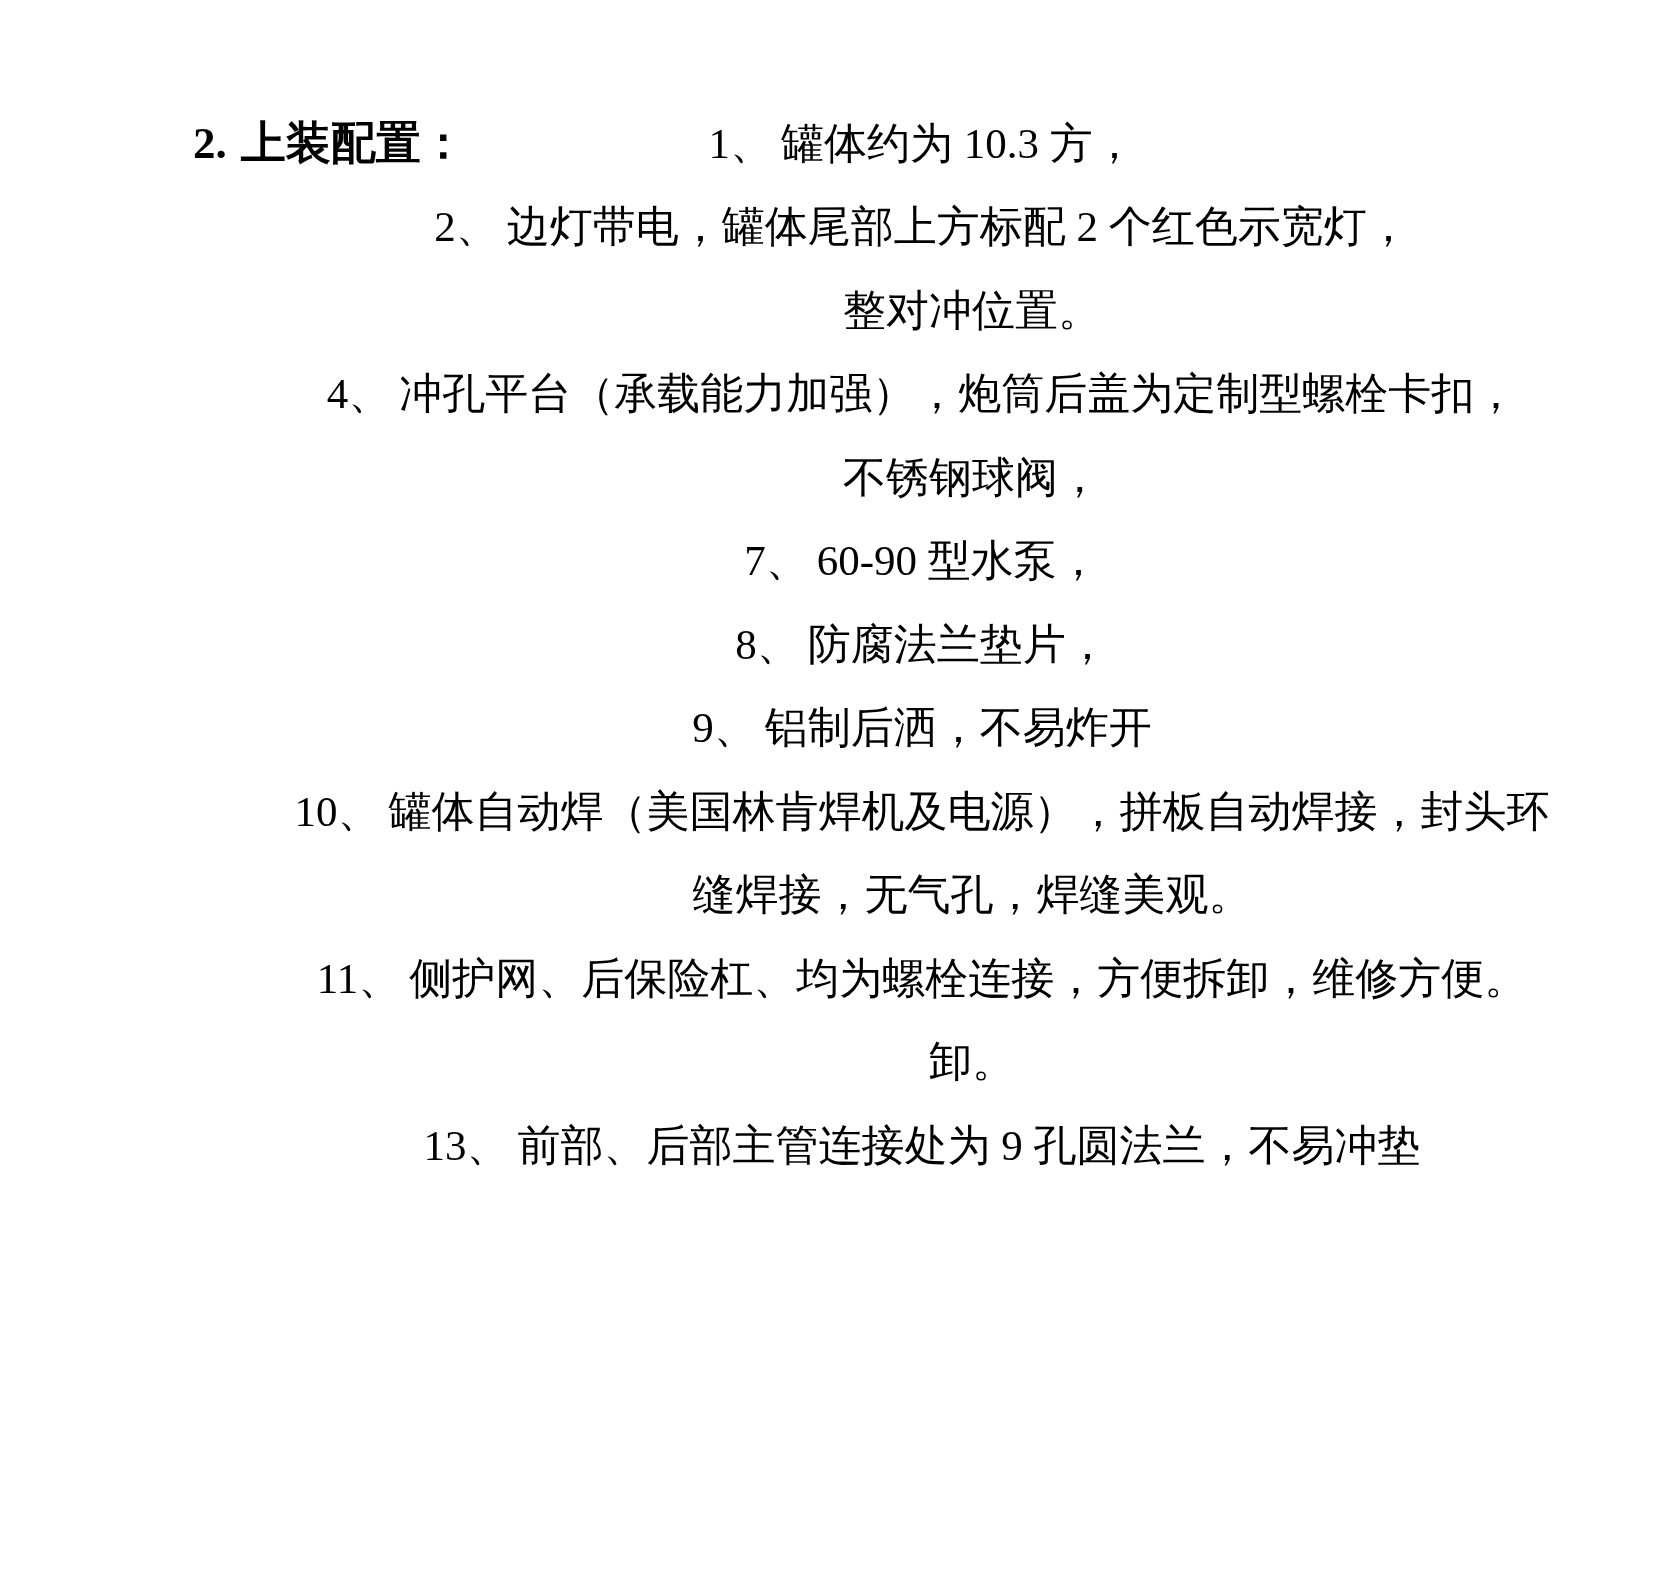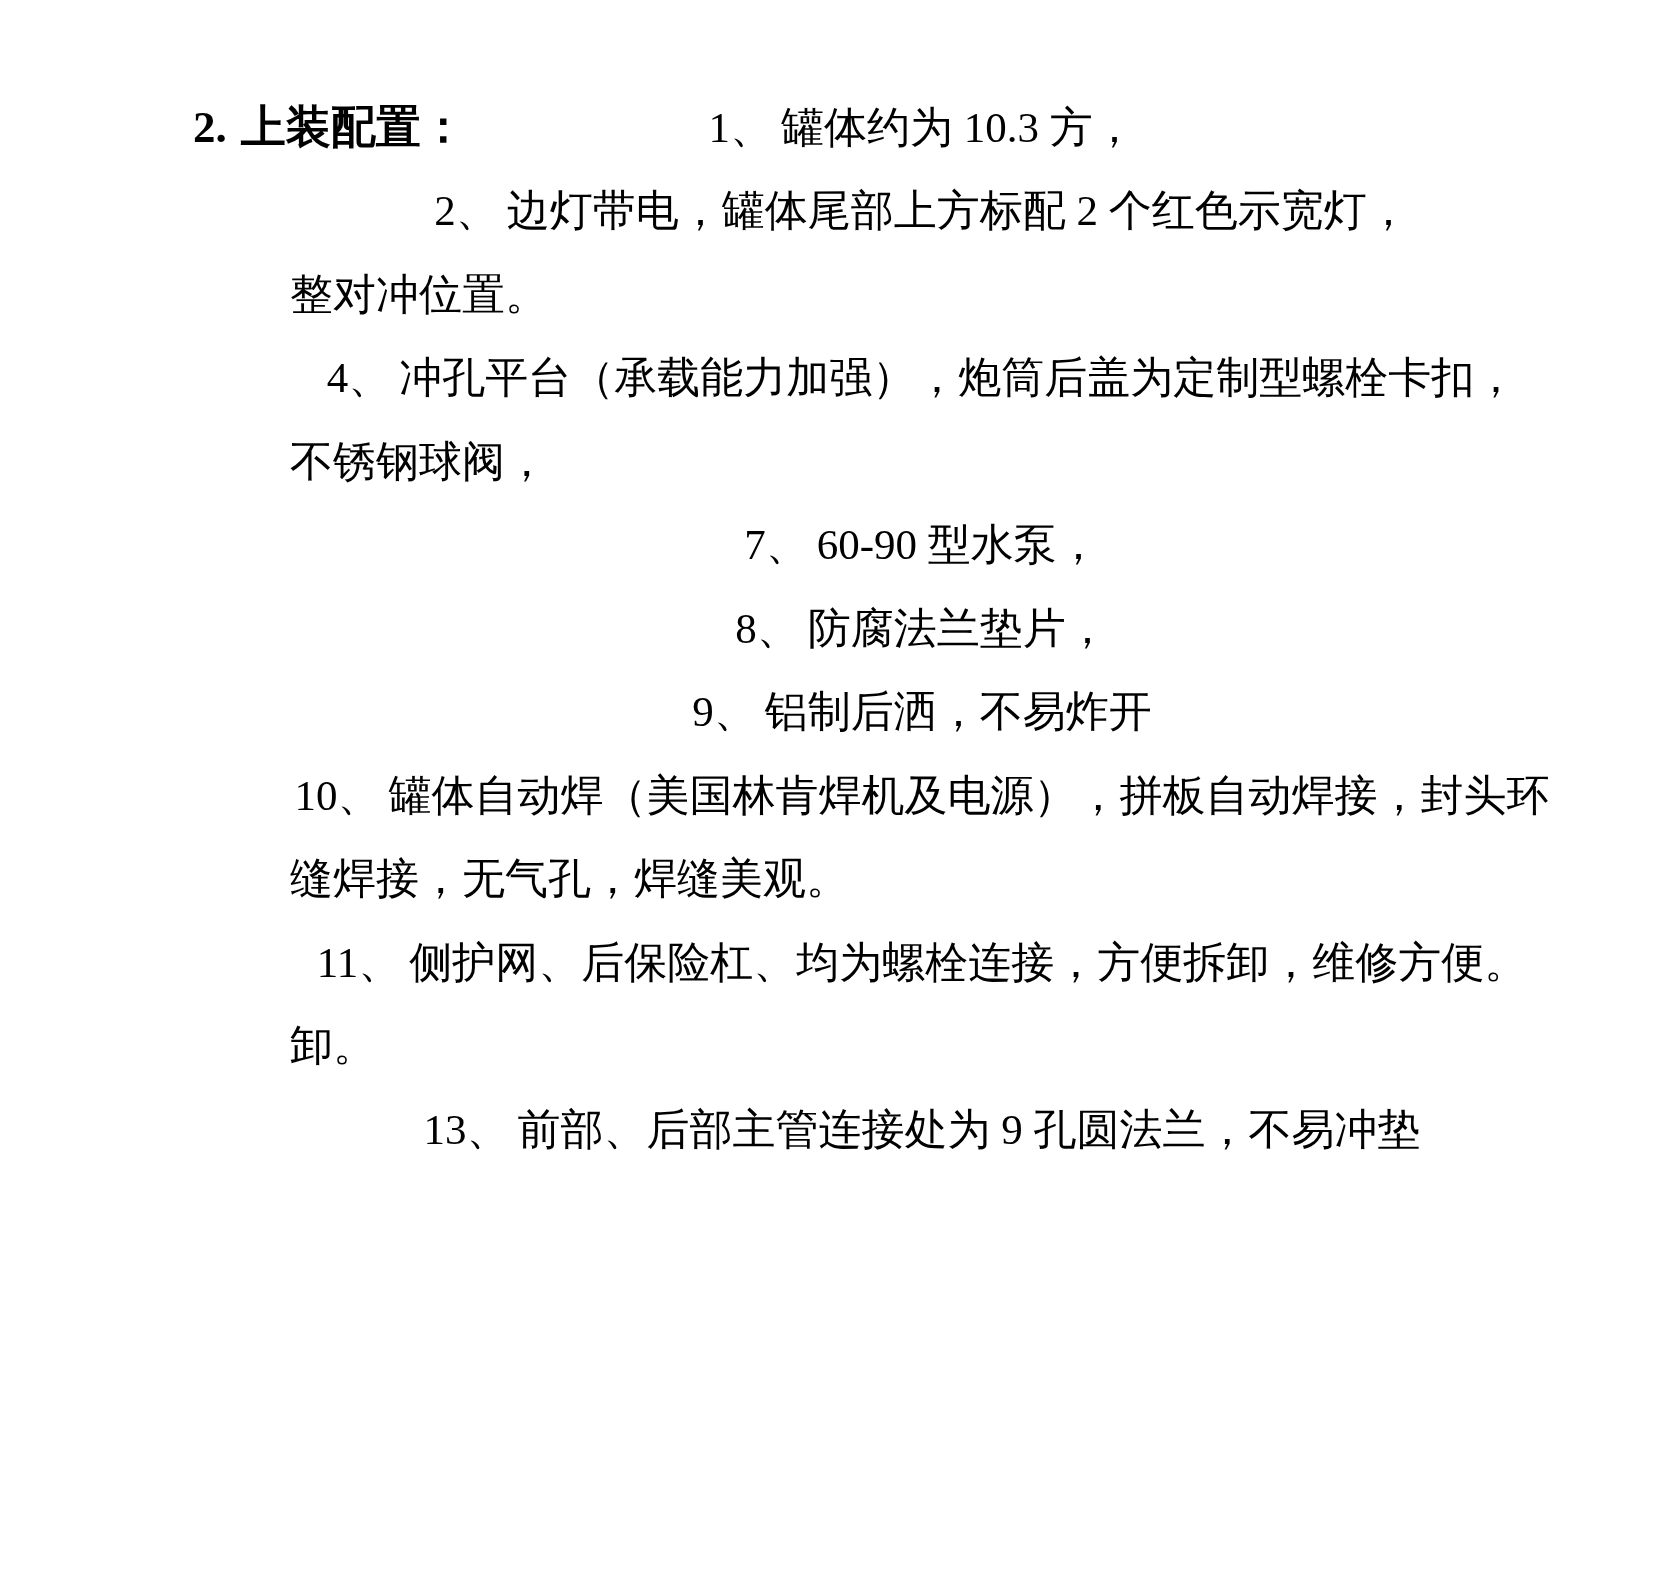"2. 上装配置：" .doc { margin-top: none -> 8px; padding-top: 2px -> 10px }
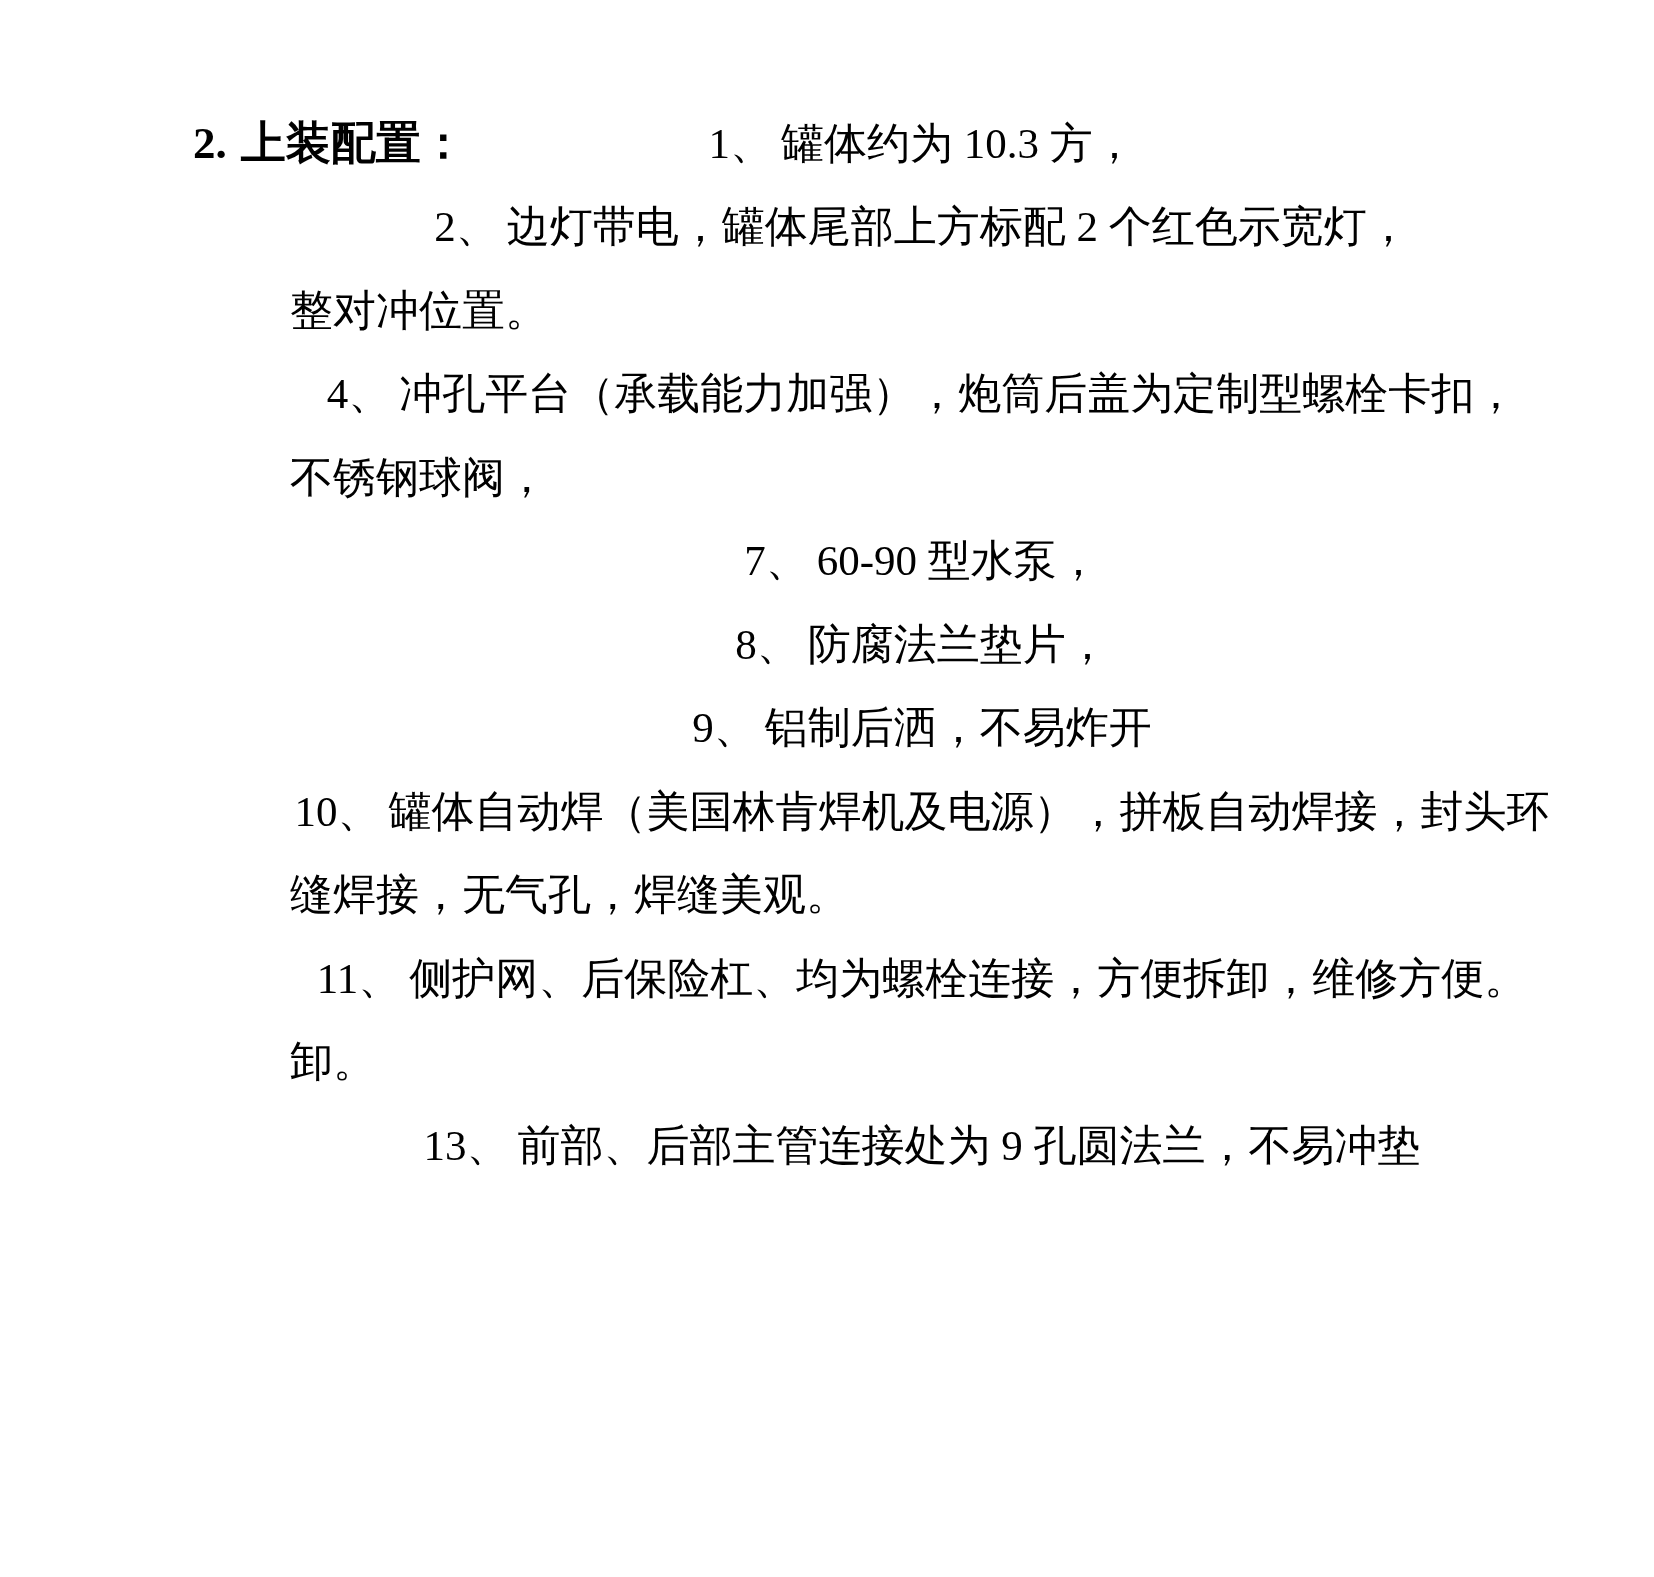"整对冲位置。" .item-cont { text-align: none -> center }
